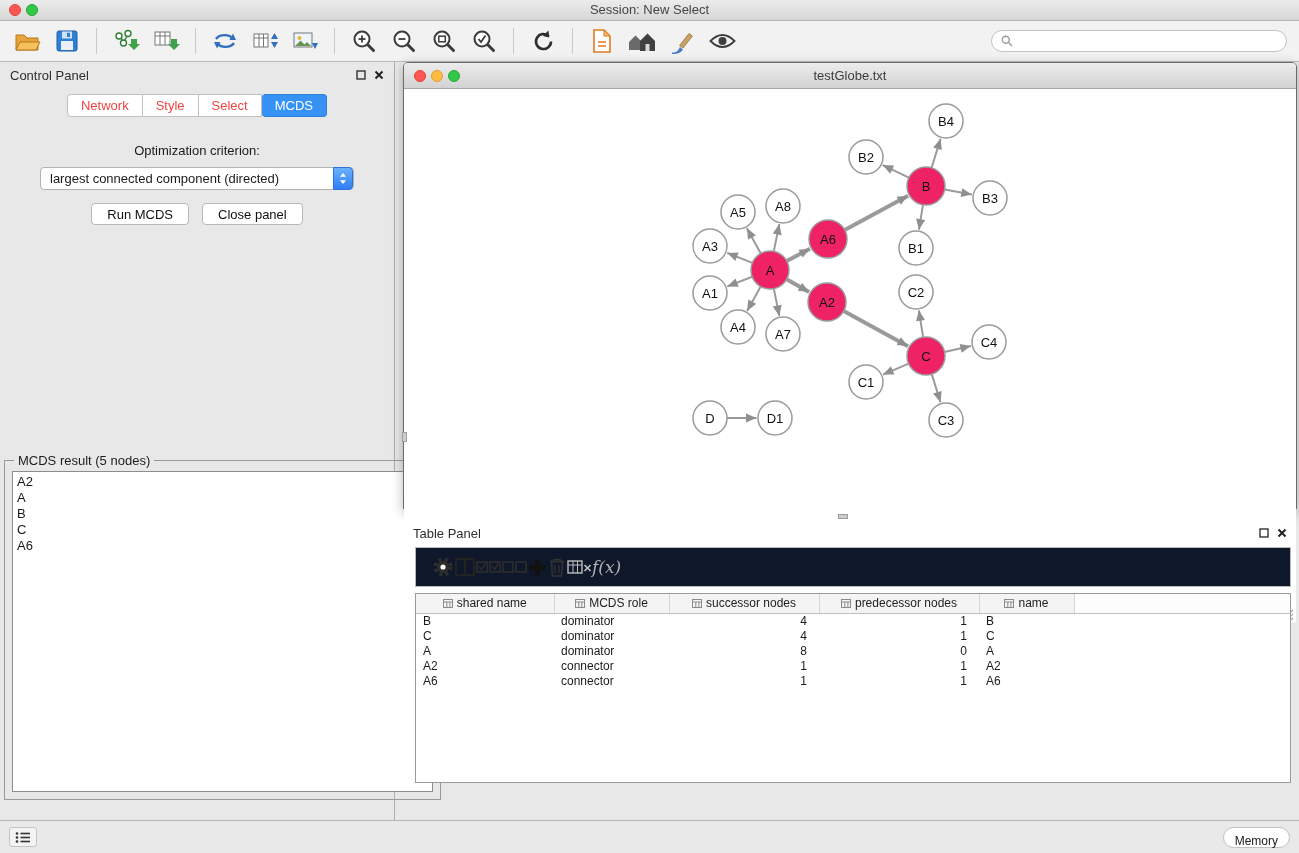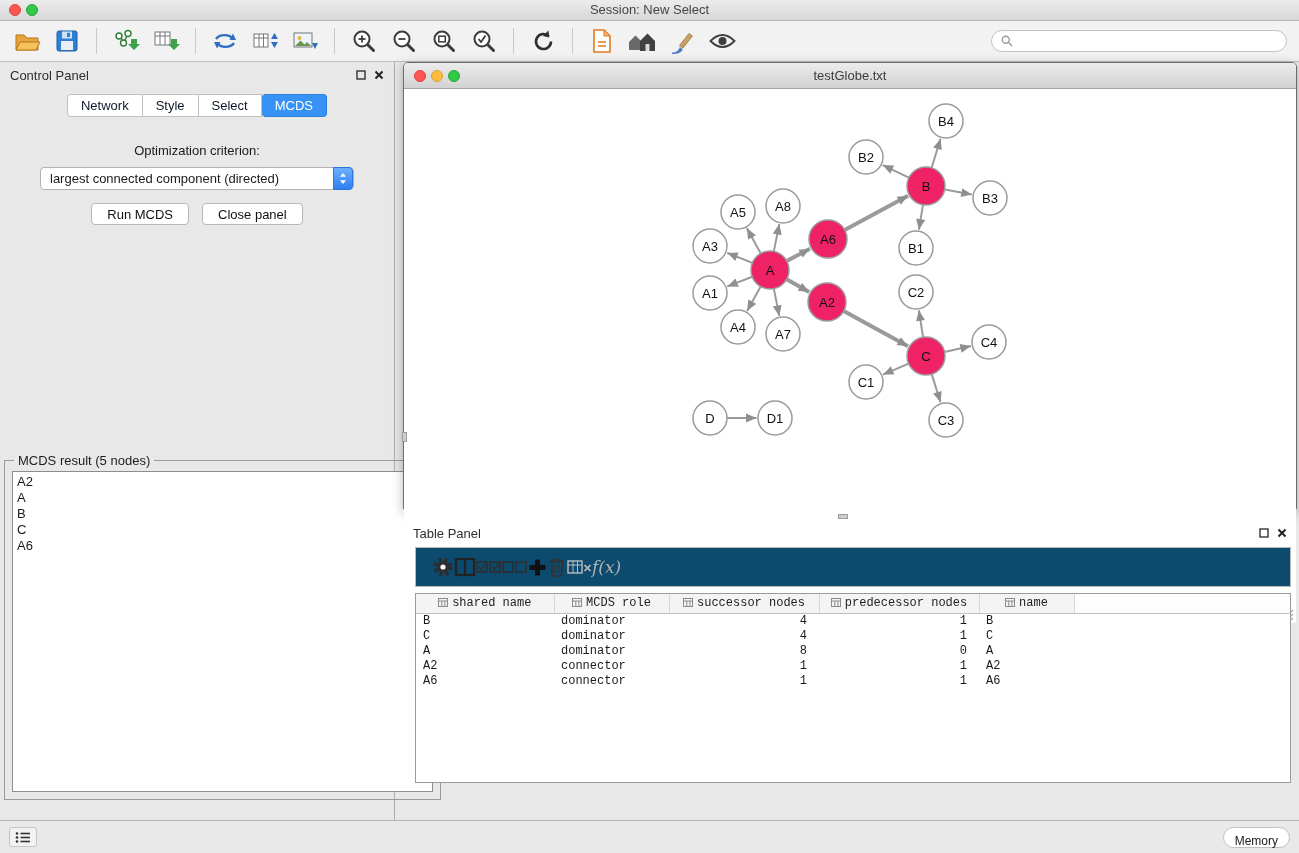"Network" .cp-tab { color: #0f172a -> #ef4444 }
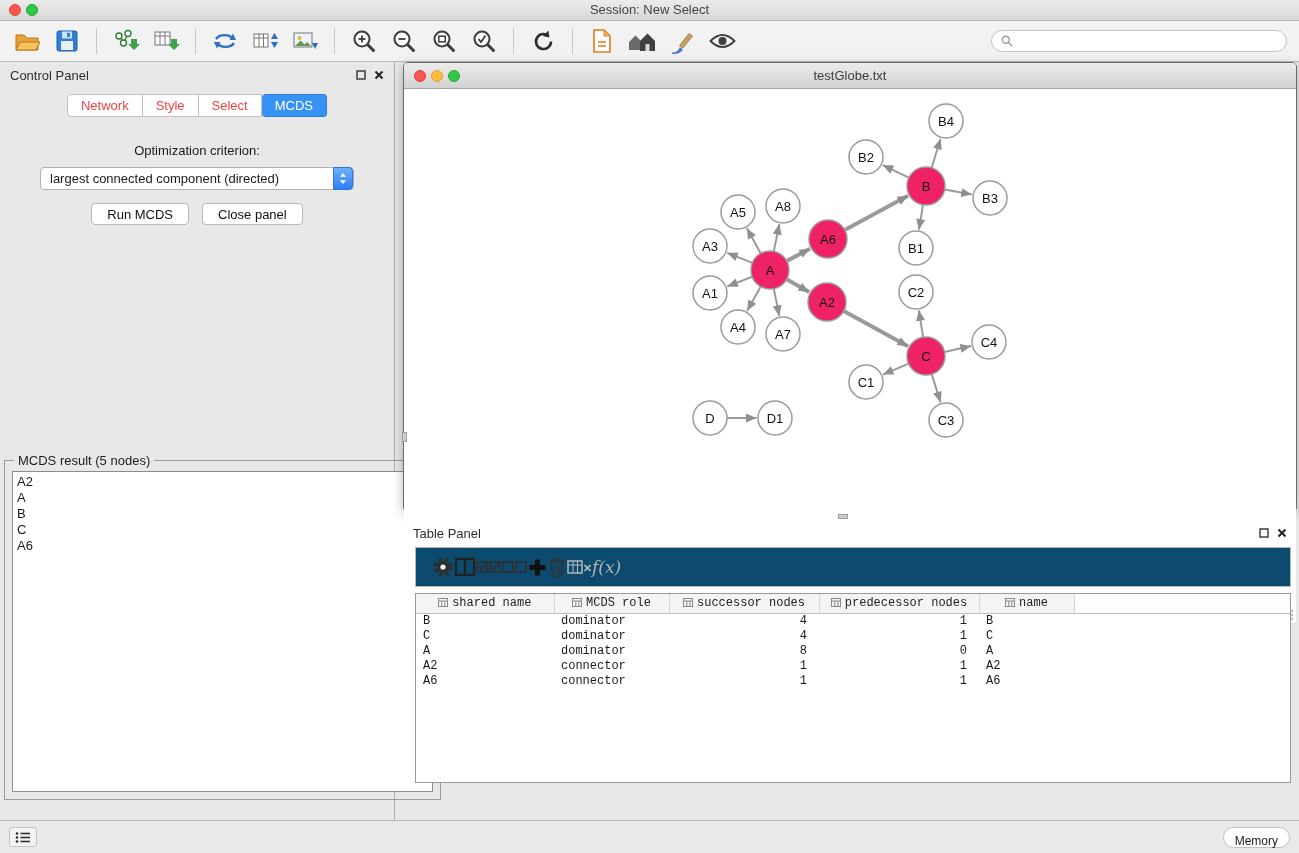"f(x)" .tp-toolbar { background: #0c4a6e -> #0f172a }
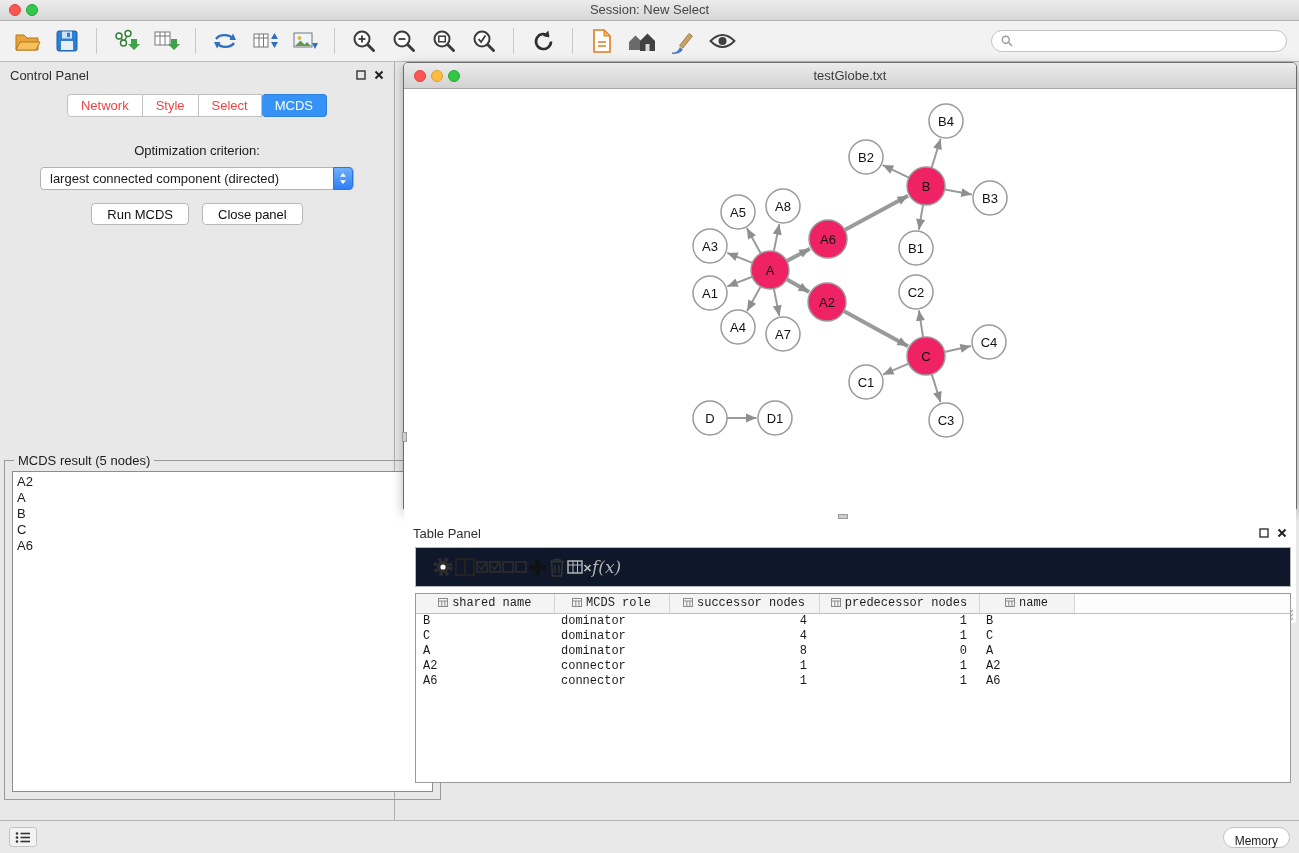"shared name" table.tp-table { font-family: Liberation Mono, monospace -> none }
